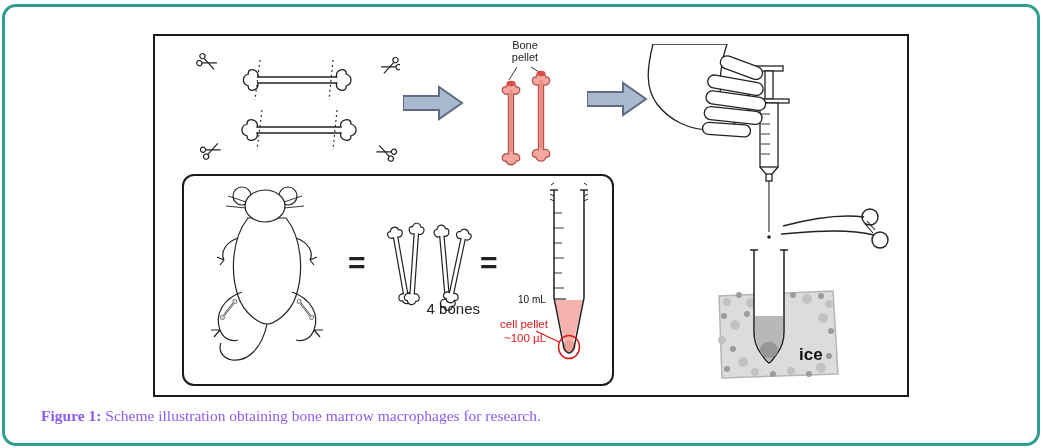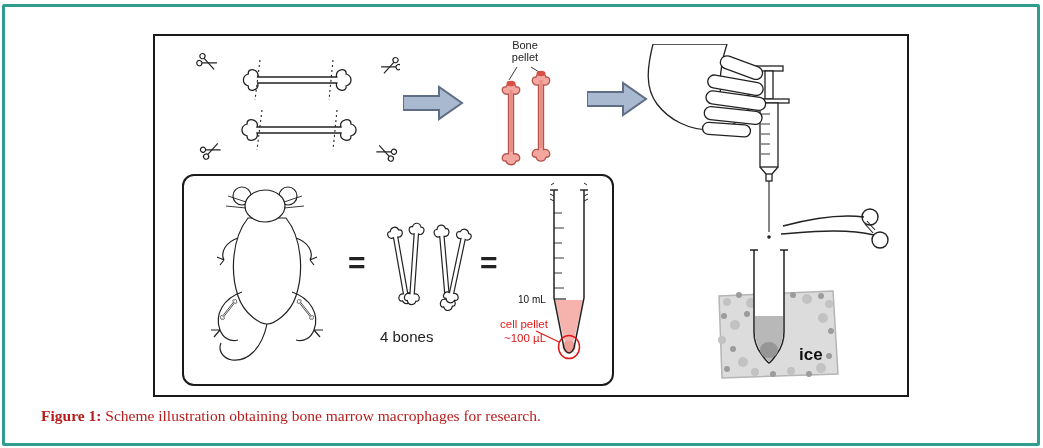"Bone" .frame { border-radius: 2px -> 14px }
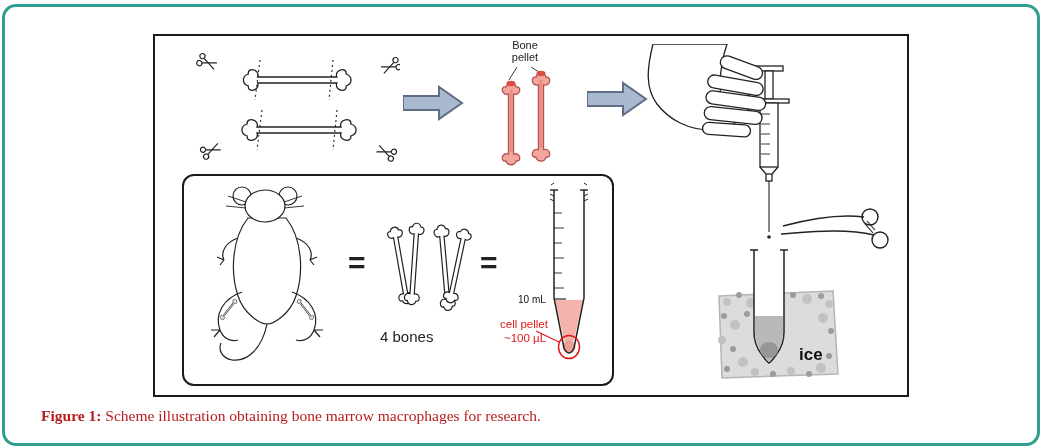"4 bones" .four-bones-label { text-align: left -> right; top: 152px -> 124px }
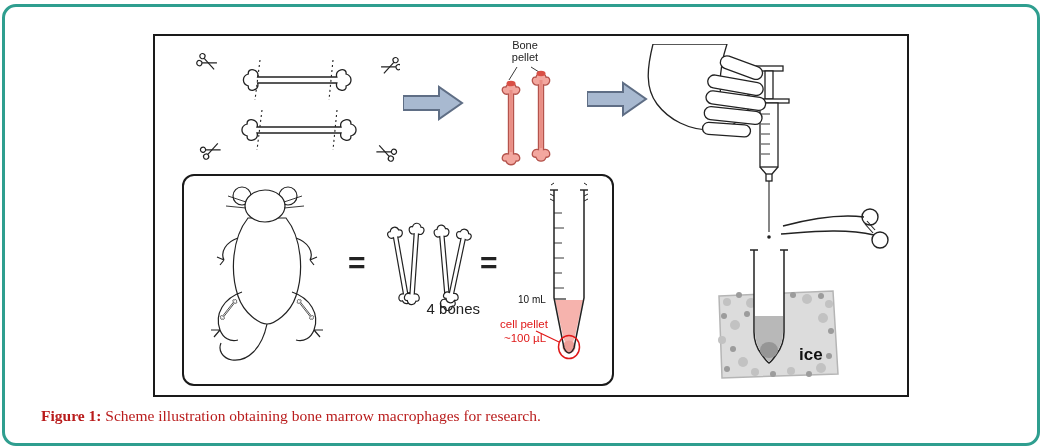"Figure 1: Scheme illustration obtaining" .caption { color: #b91c1c -> #8b5cf6 }
